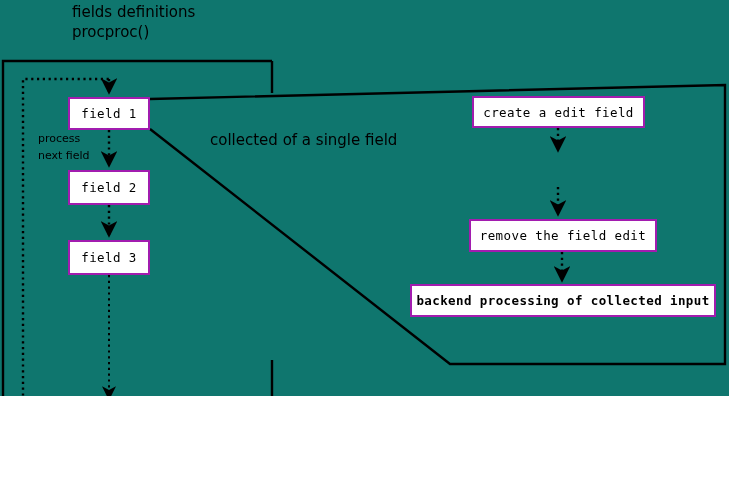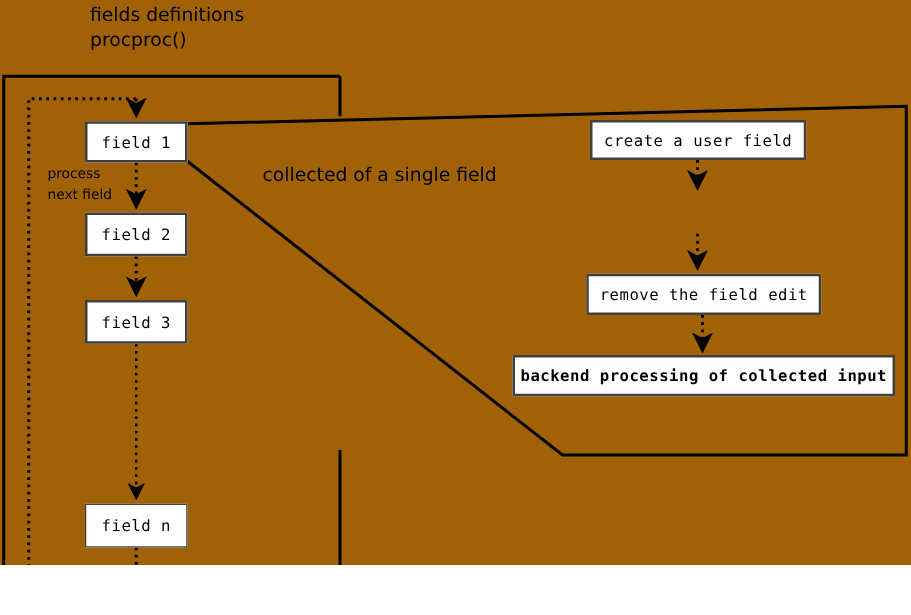"fields definitions" #canvas { background: #a16207 -> #0f766e; height: 452px -> 396px }
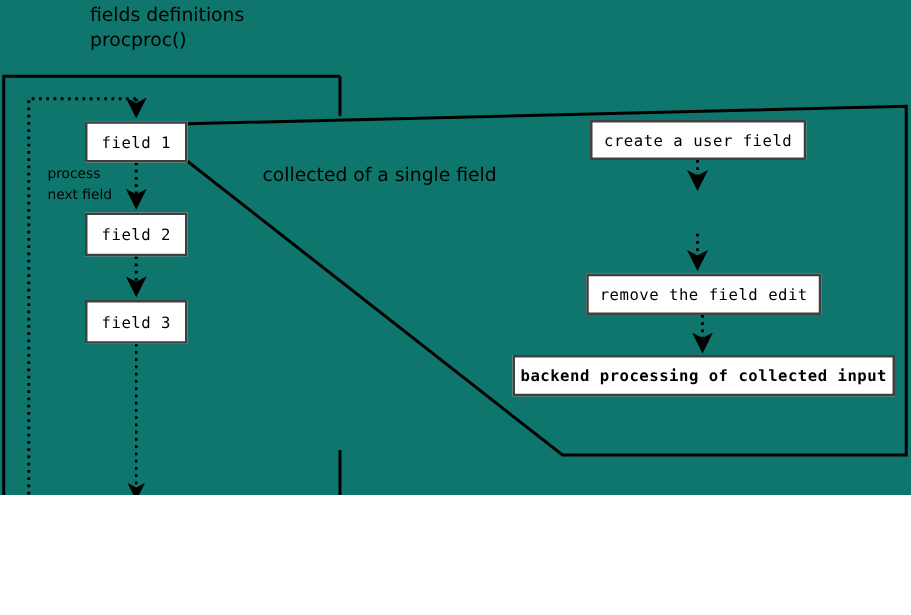"field 1" .node-box { border: 2px solid #404040 -> 2px solid #a21caf }
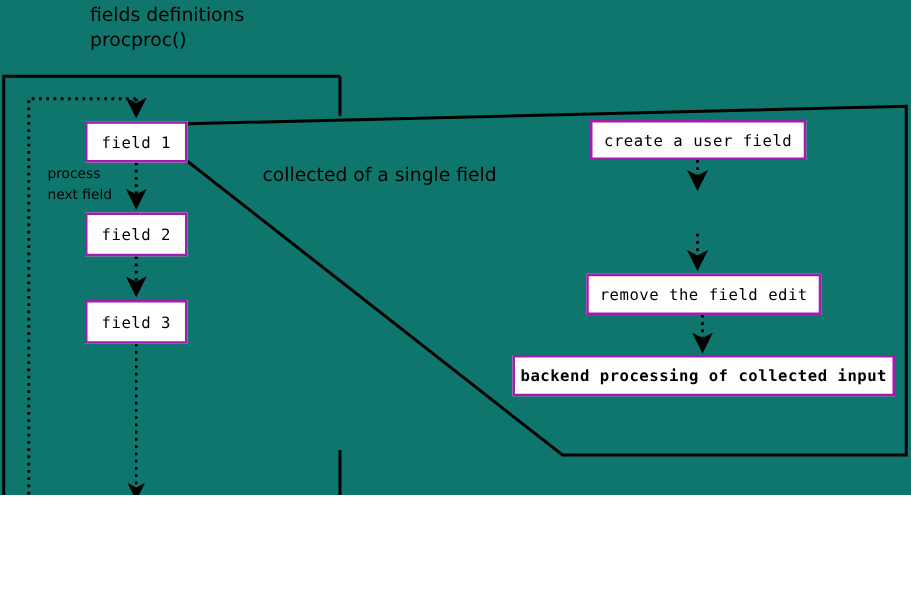"create a user field" span.node-label { text: user -> edit }
